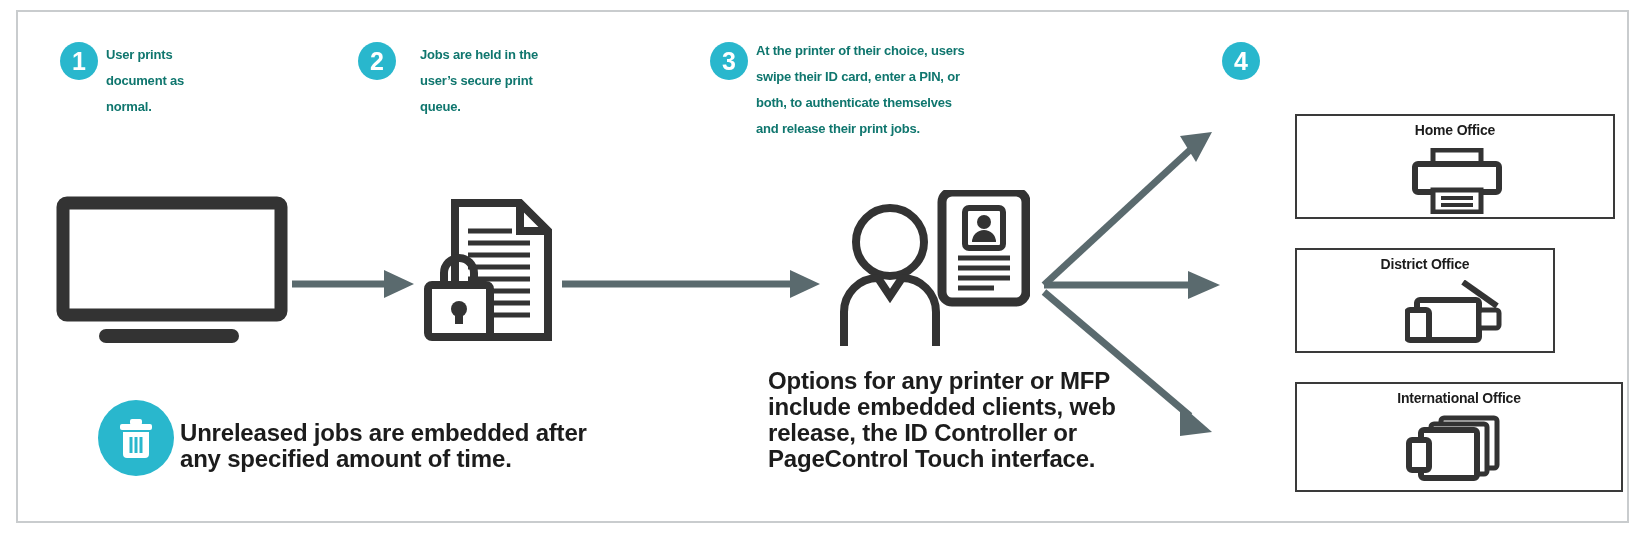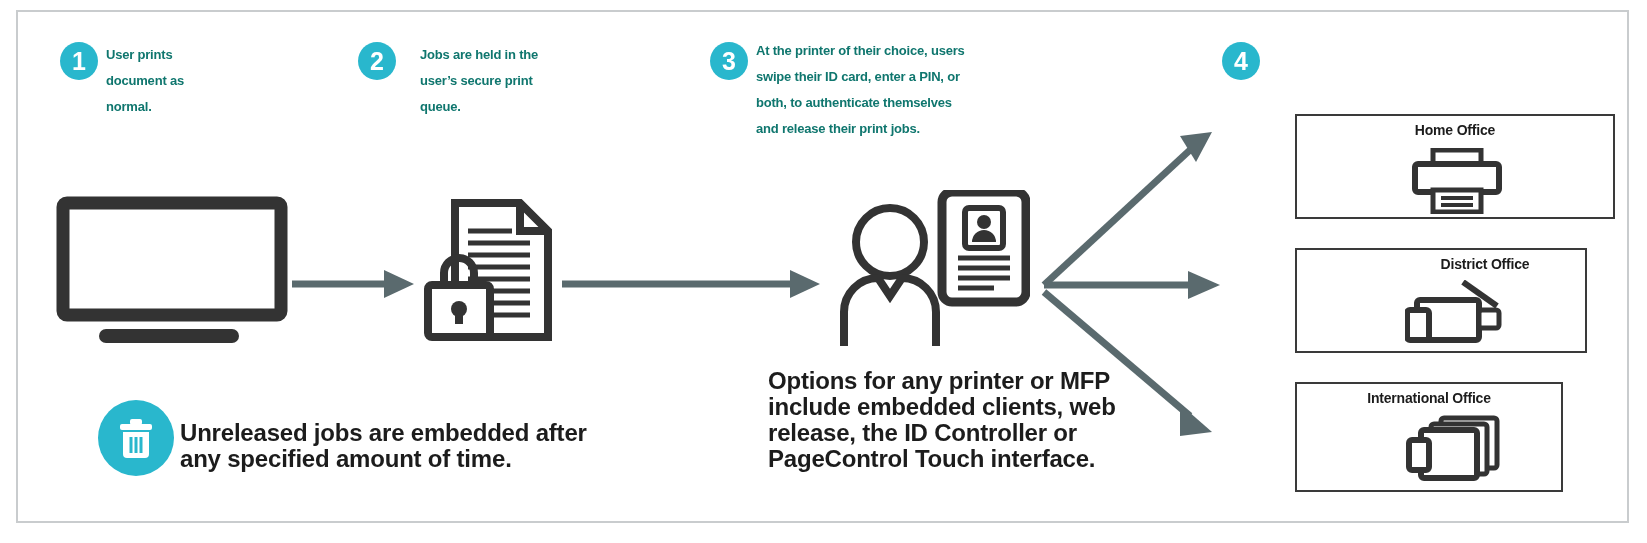"District Office" div.office-box { padding-left: 44px -> none; width: 292px -> 260px }
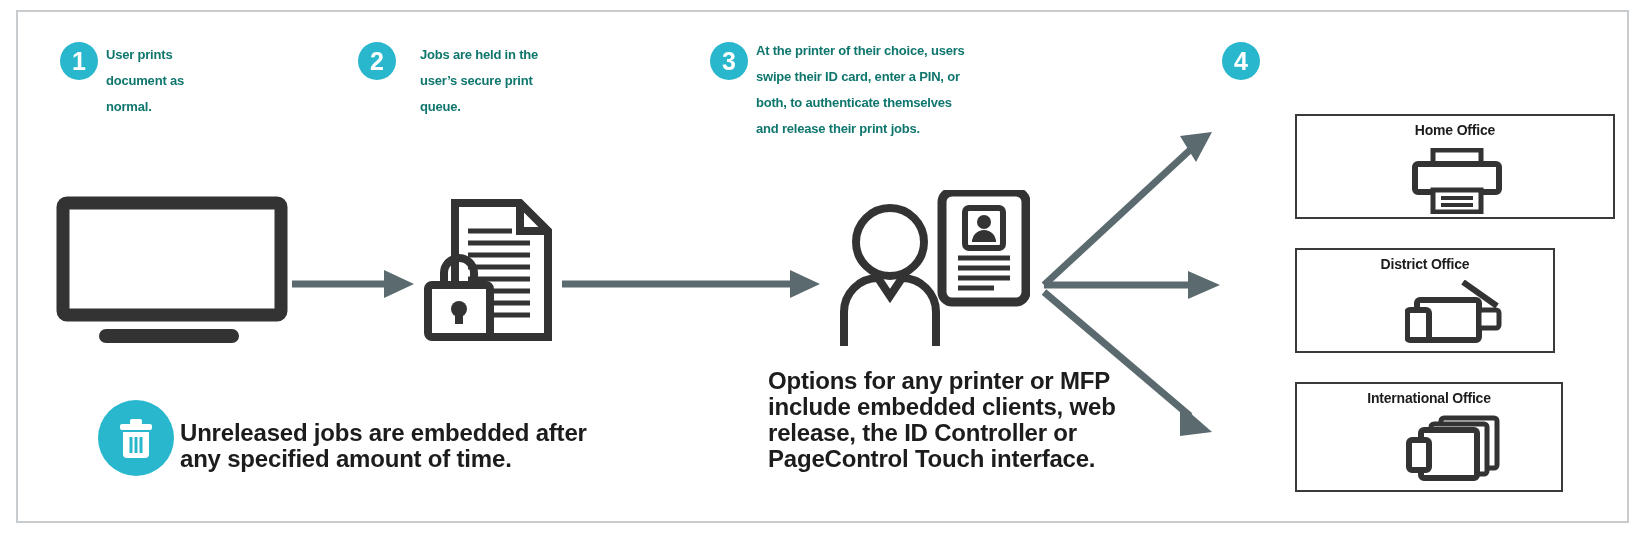"International Office" div.office-box { width: 268px -> 328px }
